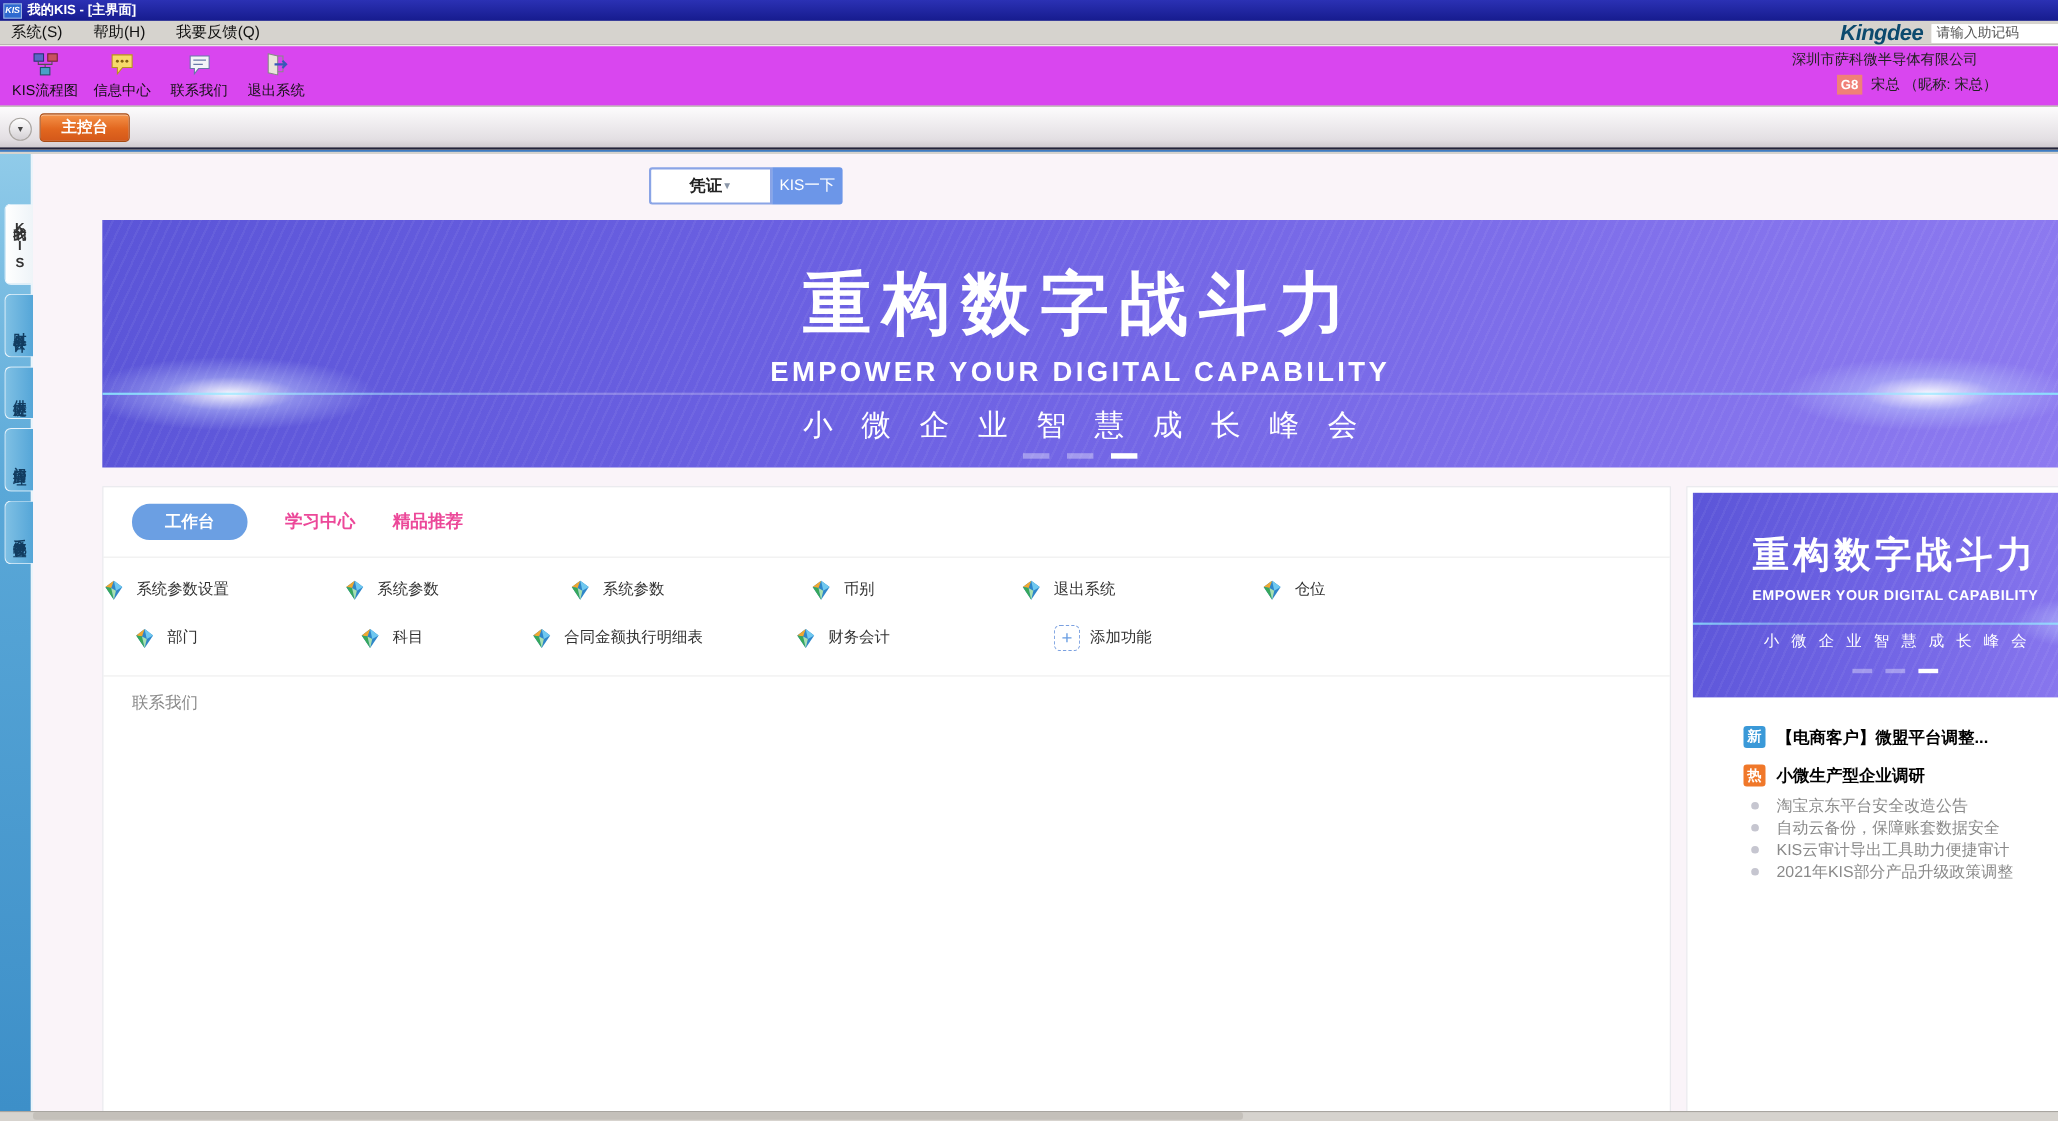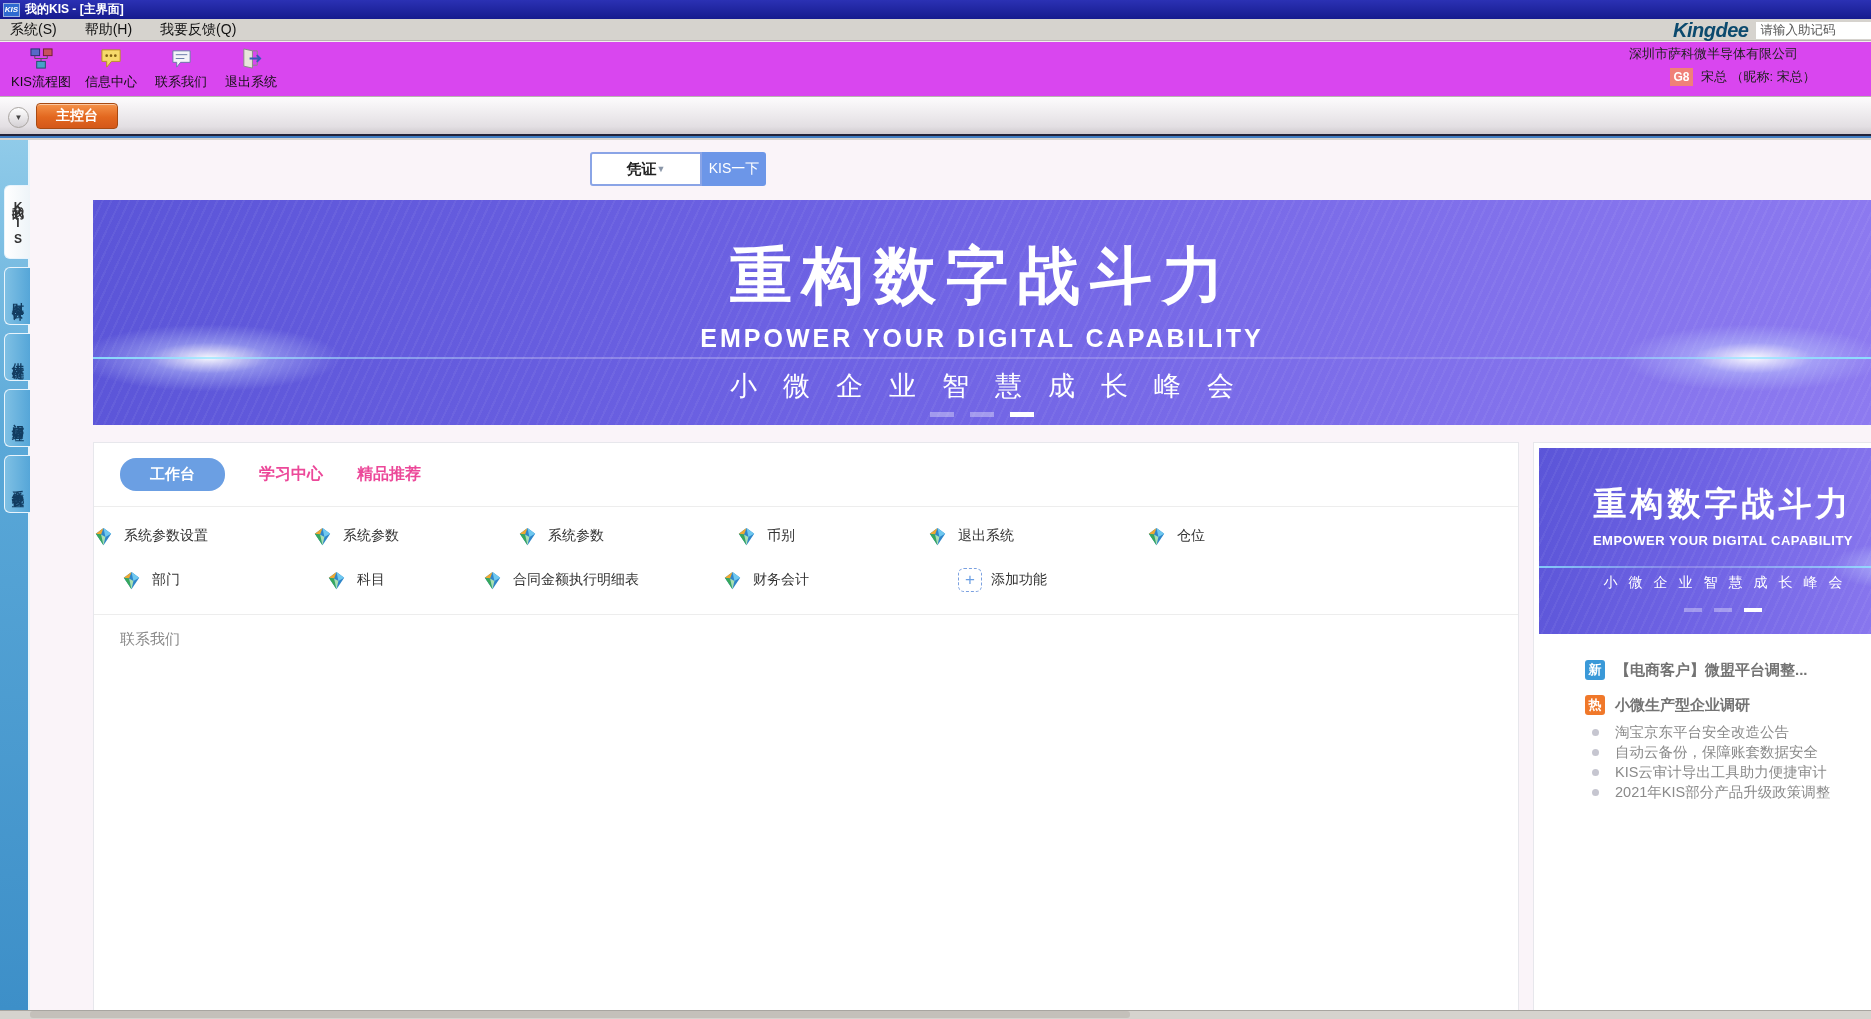"【电商客户】微盟平台调整..." .news-item.new .news-label, .news-item.hot .news-label { color: #737373 -> #000000 }
